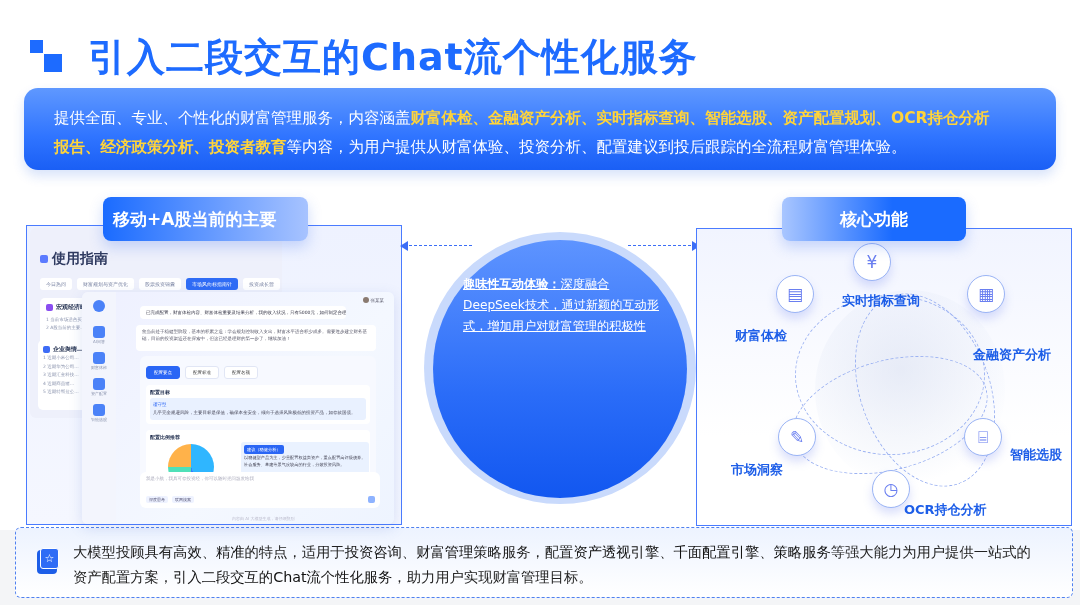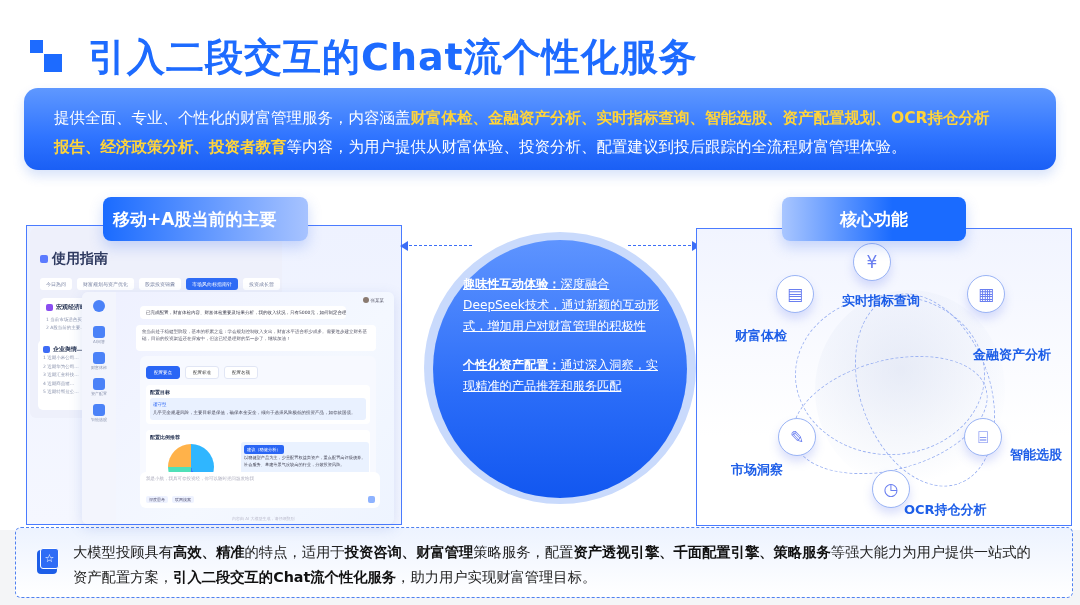"个性化资产配置：通过深入洞察，实现精准的产品推荐和服务匹配" div.item { html: <div><b>个性化资产配置：</b><span>通过深入洞察，实现精准的产品推荐和服务匹配</span></div> -> none }
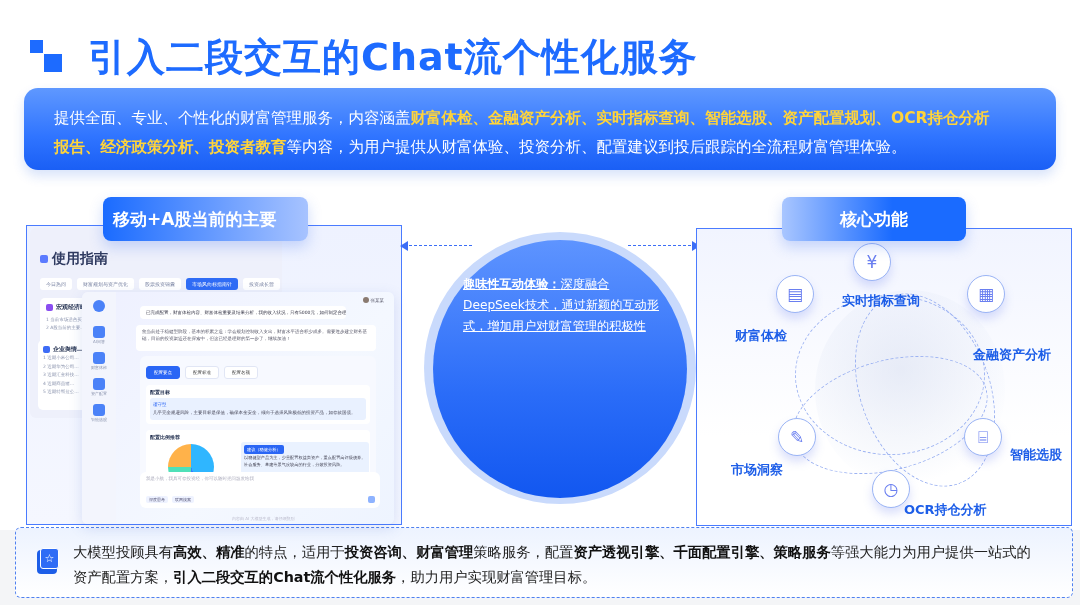"高效、精准" .bottom-box b { font-weight: bold -> normal }
